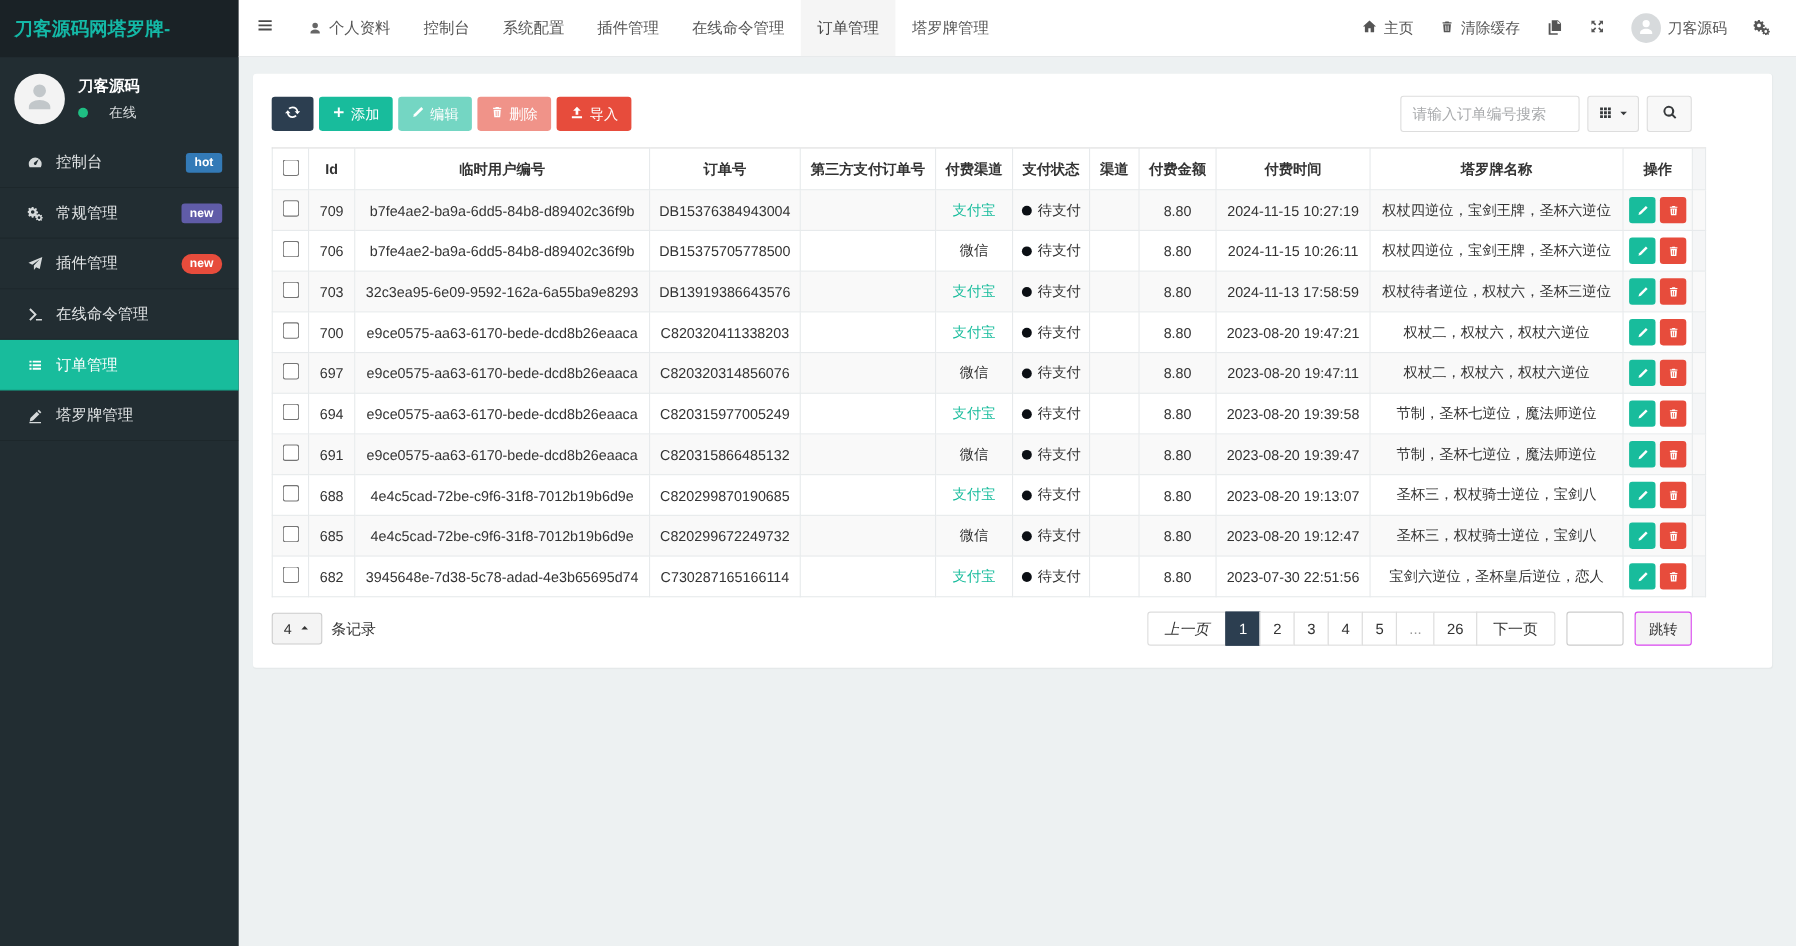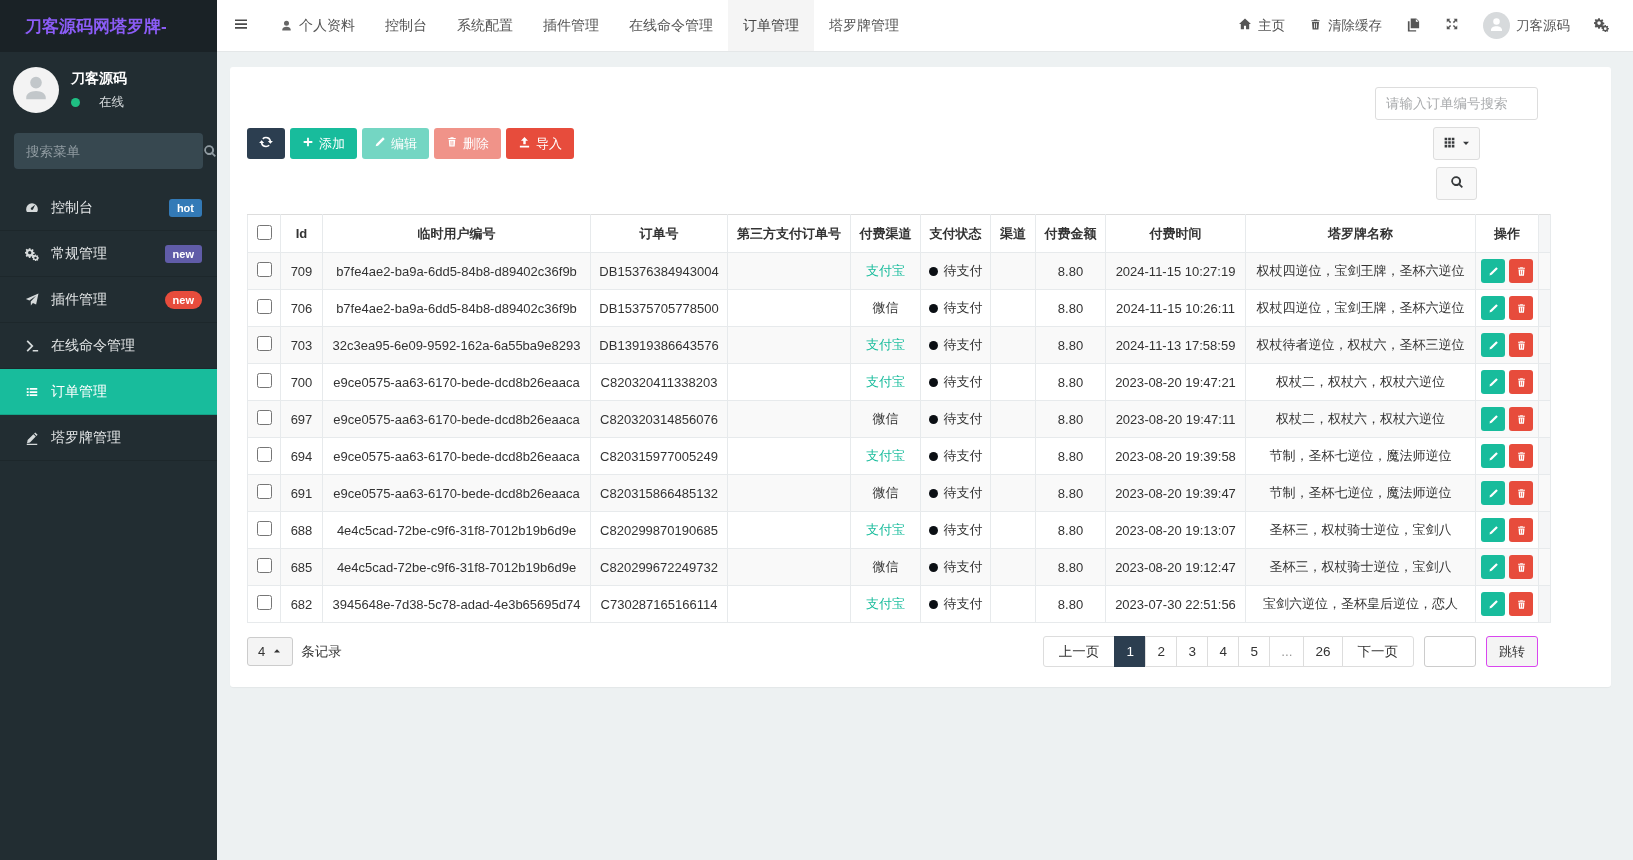"刀客源码网塔罗牌-" .brand { color: #8b5cf6 -> #14b8a6; padding-left: 25px -> 13px }
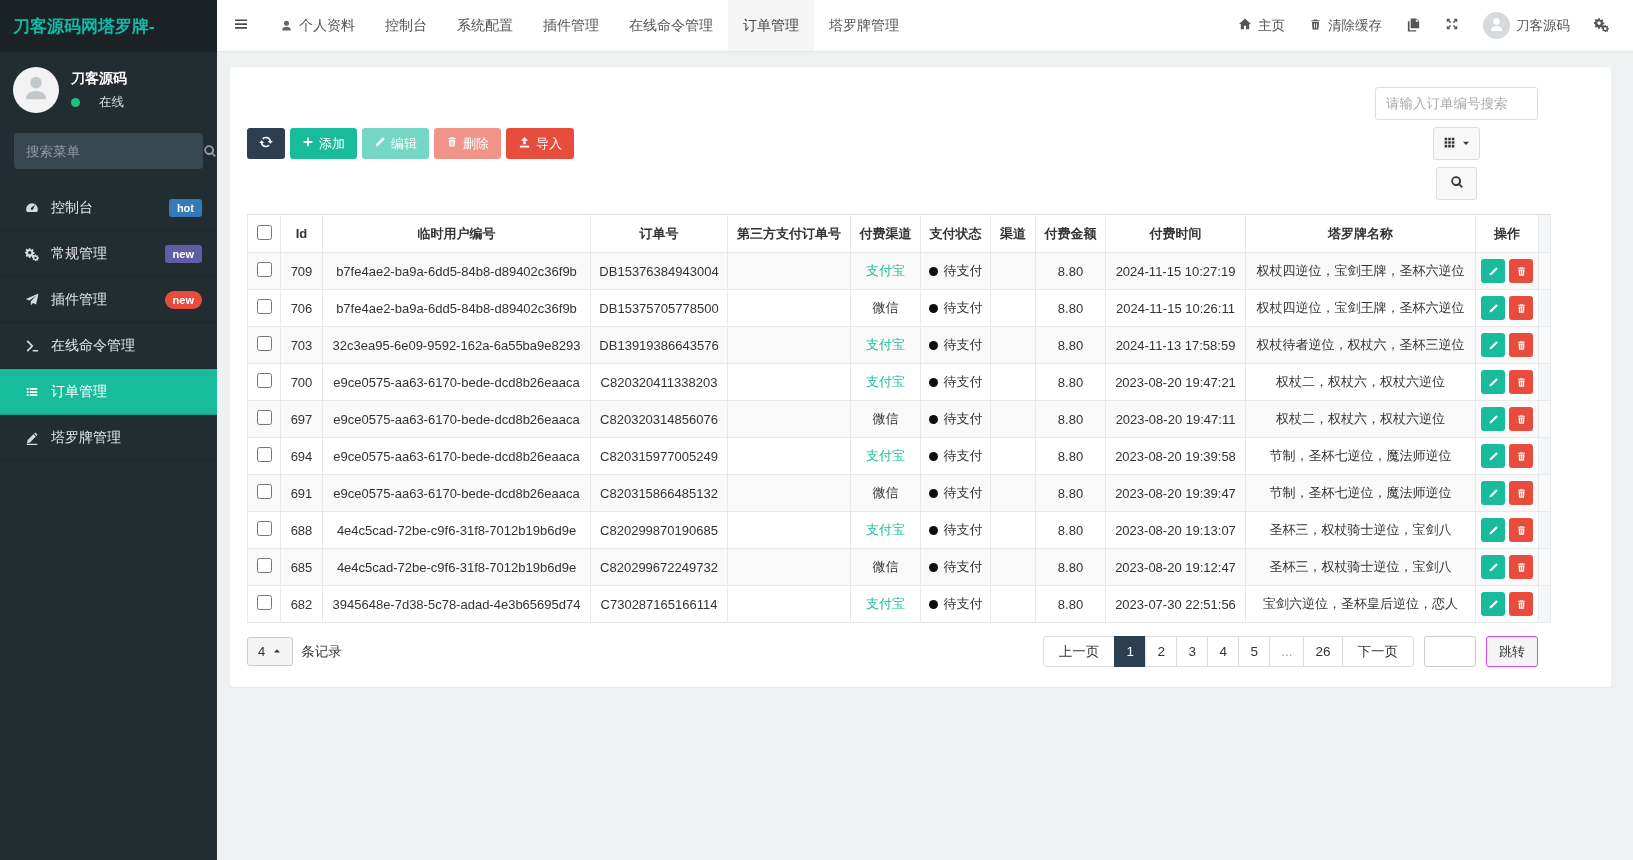"请输入订单编号搜索" .toolbar-right { flex-direction: column -> none }
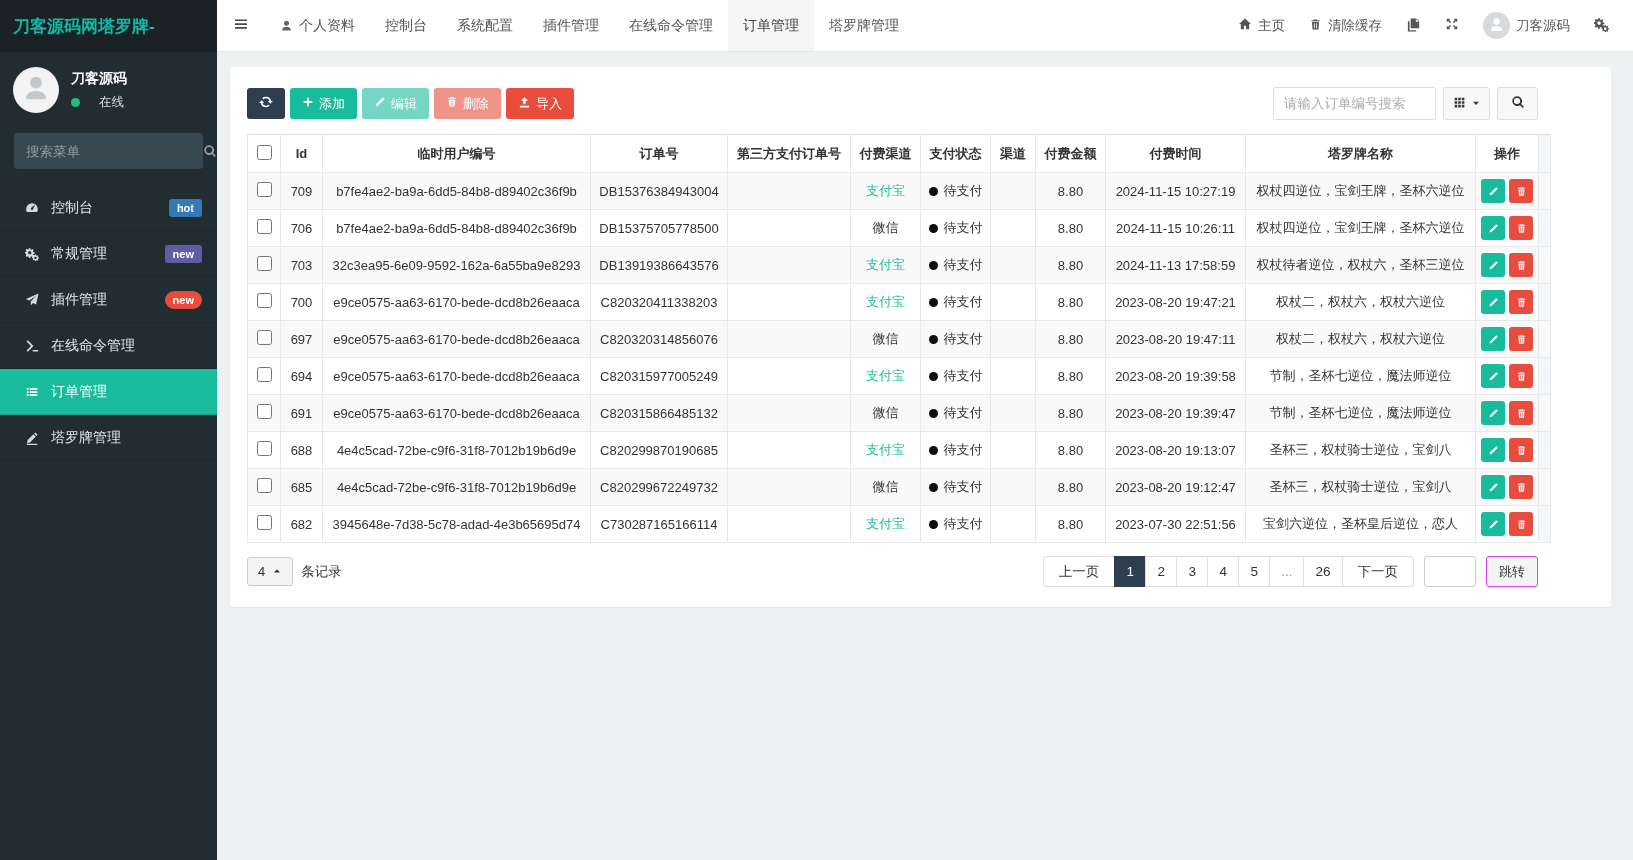"搜索菜单" div.side-search { html: <div> <input> <span> <svg> <path></path> </svg> </span> </div> -> none }
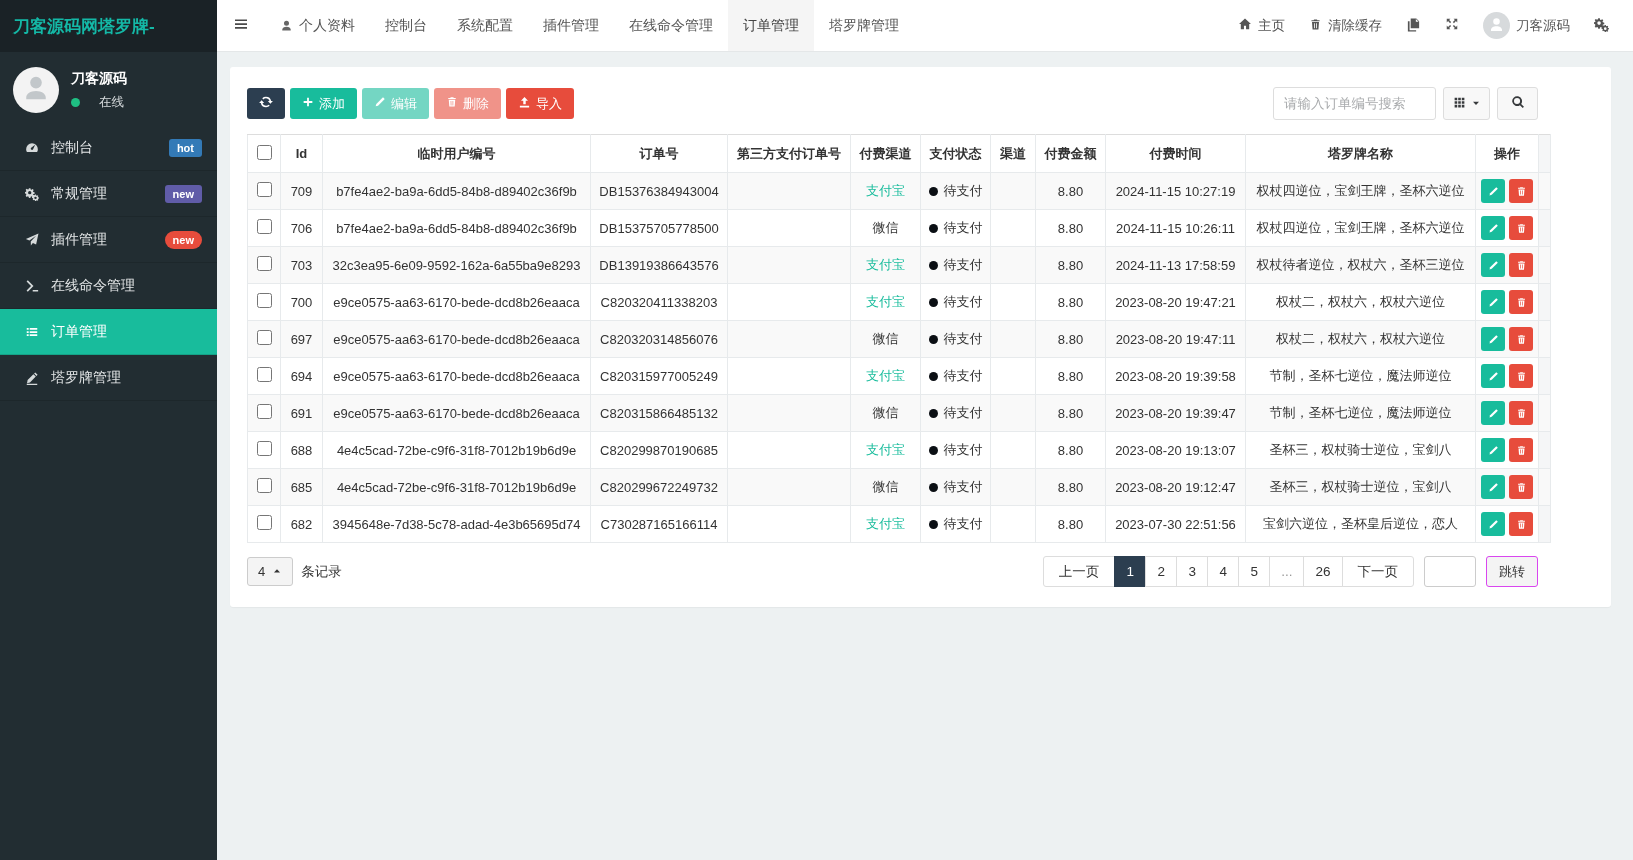"上一页" .pages .page-btn:first-child { font-style: none -> italic }
